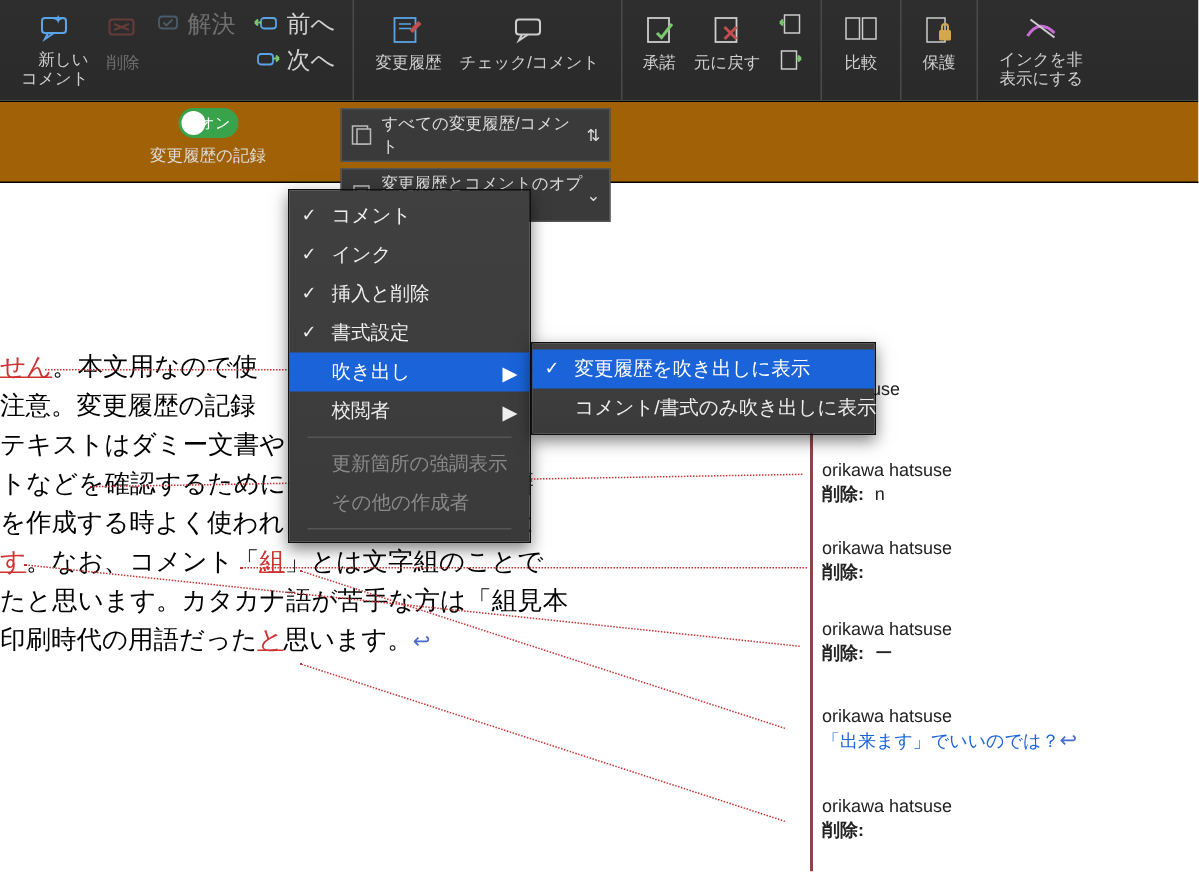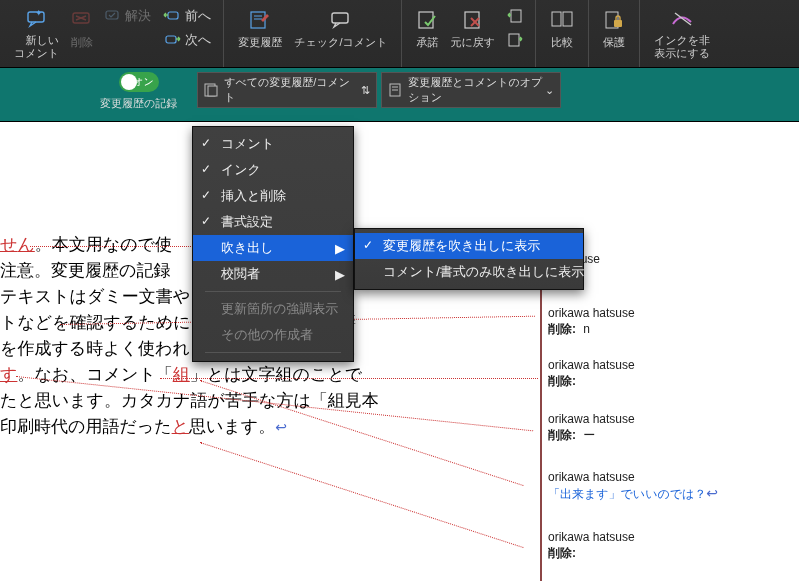"解決" .btn-mini { font-size: 13px -> 16px }
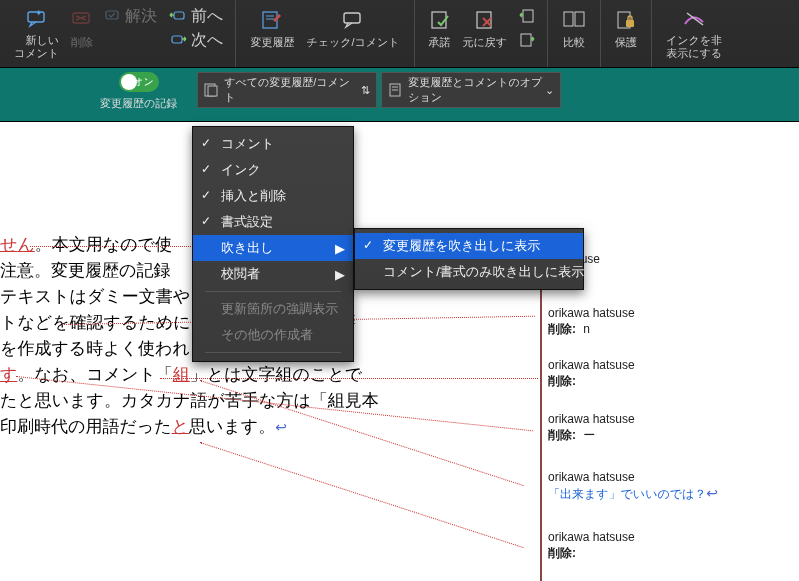"オン" .optbar { background: #0f766e -> #a16207 }
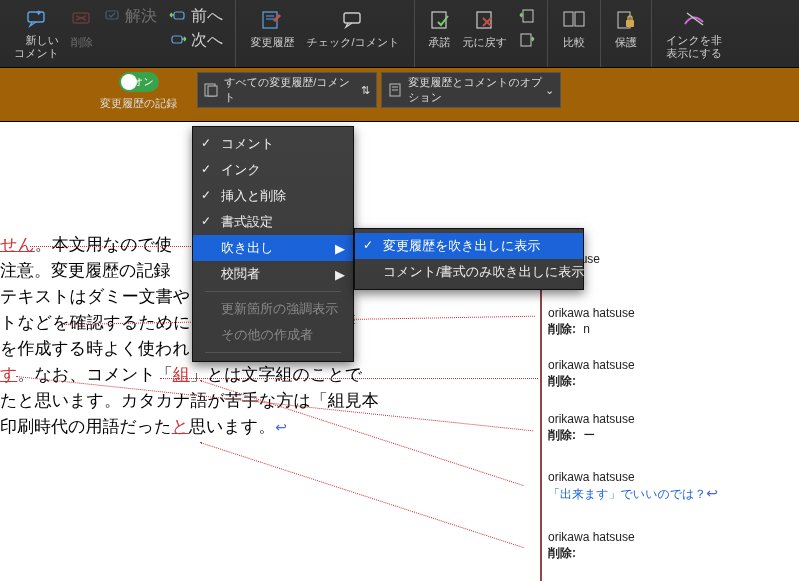"すべての変更履歴/コメント" .selectors { flex-direction: row -> column; margin-left: none -> 30px }
